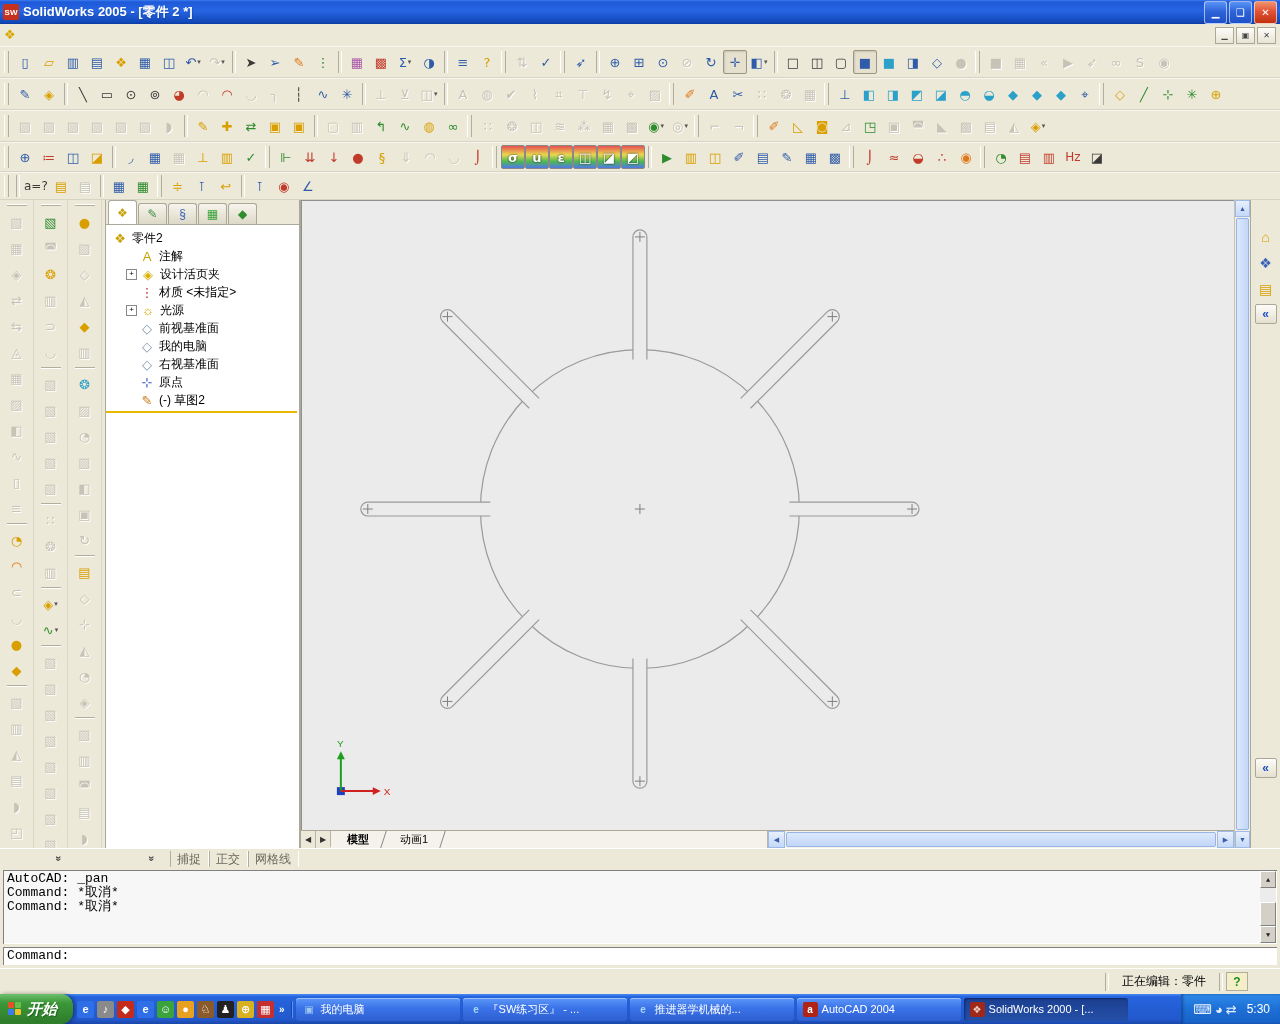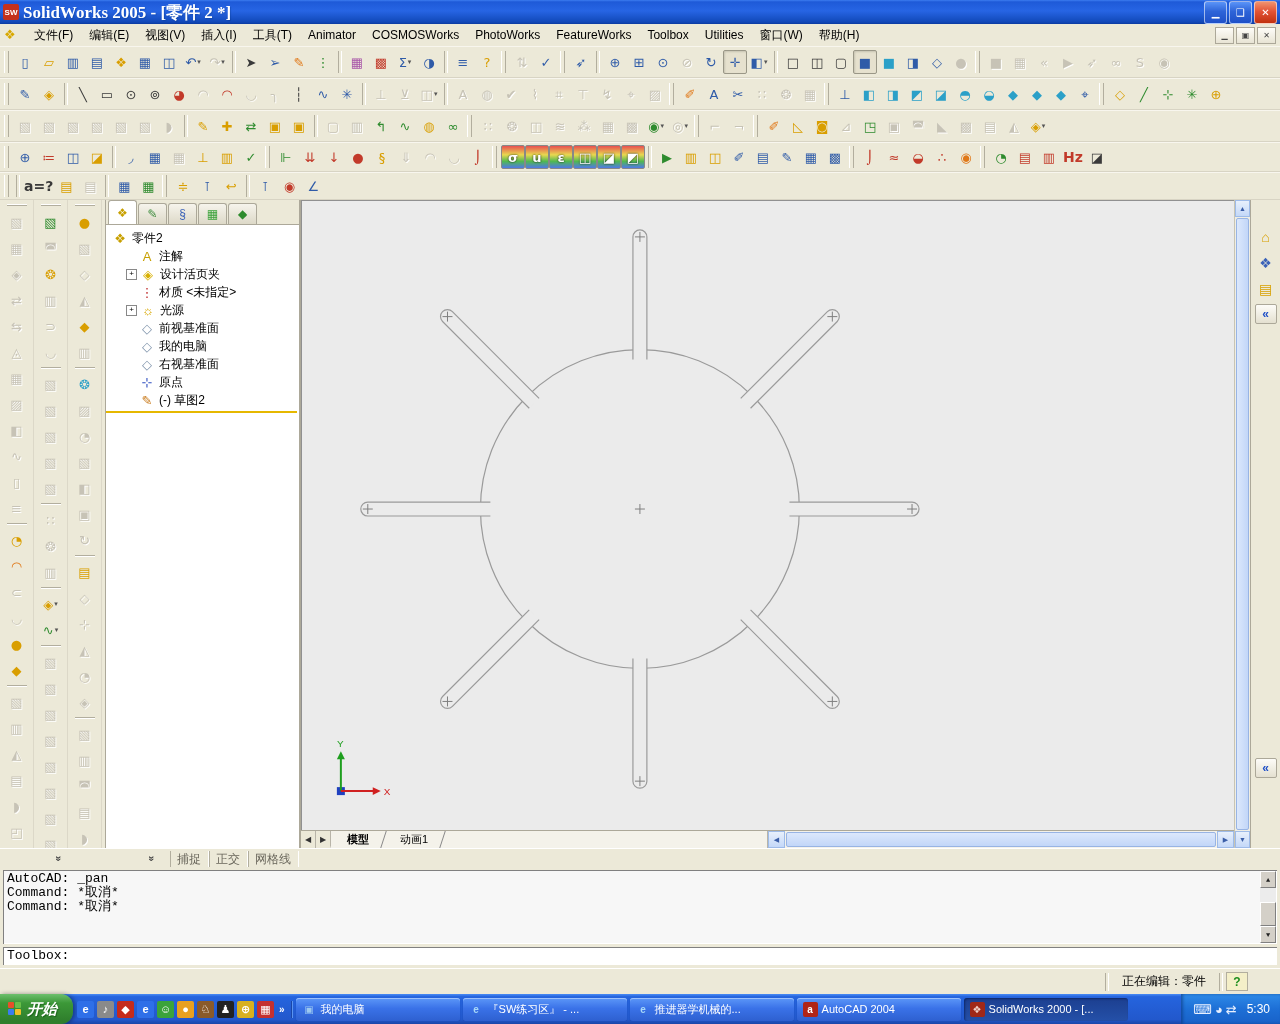"SolidWorks 2005 - [零件 2" #title-text { font-family: Liberation Serif, serif -> none; font-size: 17px -> 13px }
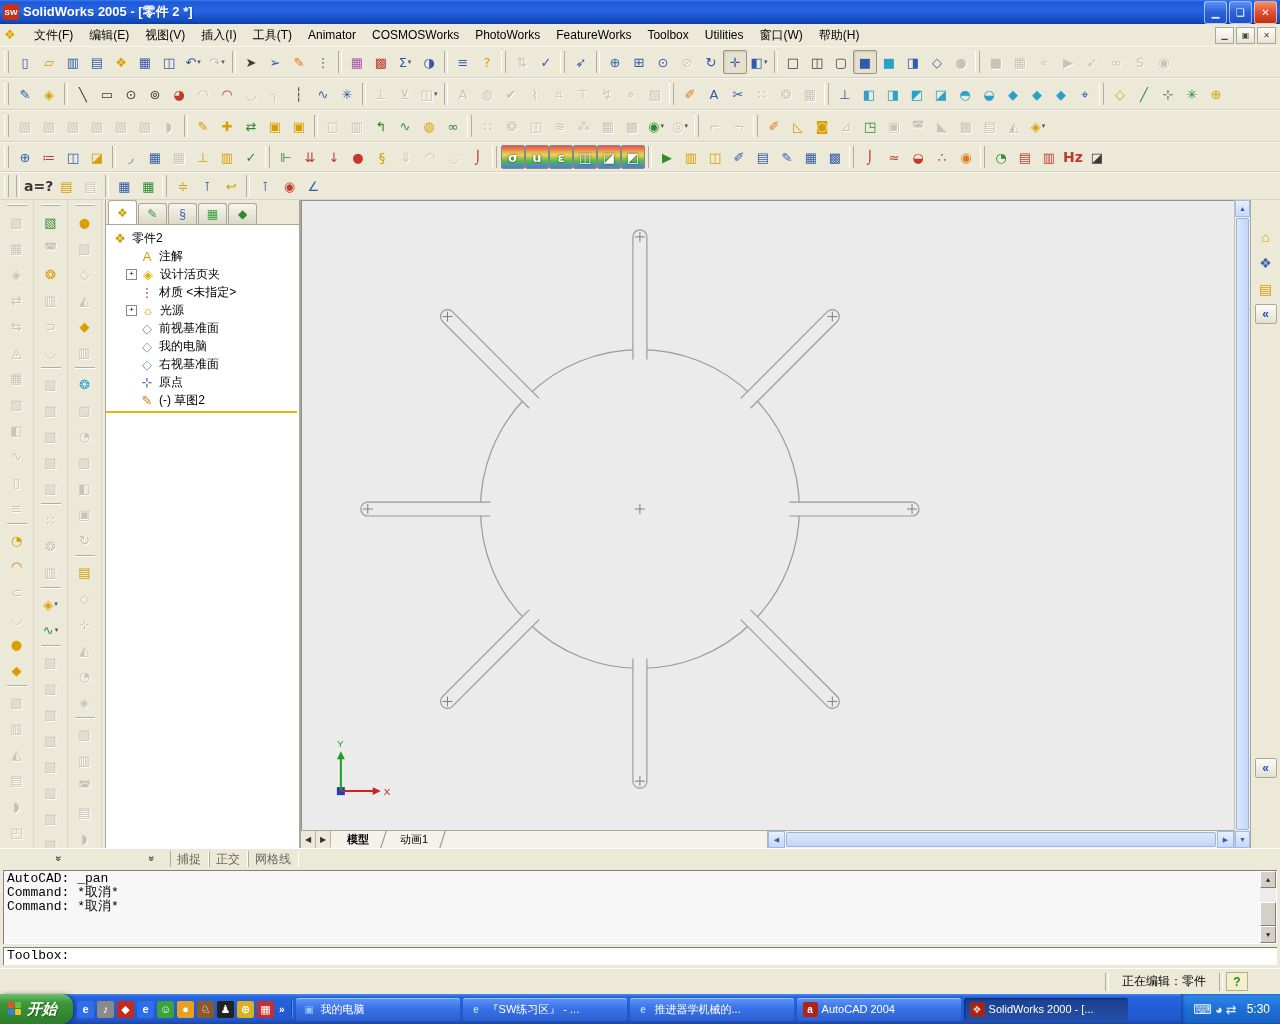"文件(F)" div { html: <div> <div>文件(F)</div> <div>编辑(E)</div> <div>视图(V)</div> <div>插入(I)</div> <div>工具(T)</div> <div>Animator</div> <div>COSMOSWorks</div> <div>PhotoWorks</div> <div>FeatureWorks</div> <div>Toolbox</div> <div>Utilities</div> <div>窗口(W)</div> <div>帮助(H)</div> </div> -> none }
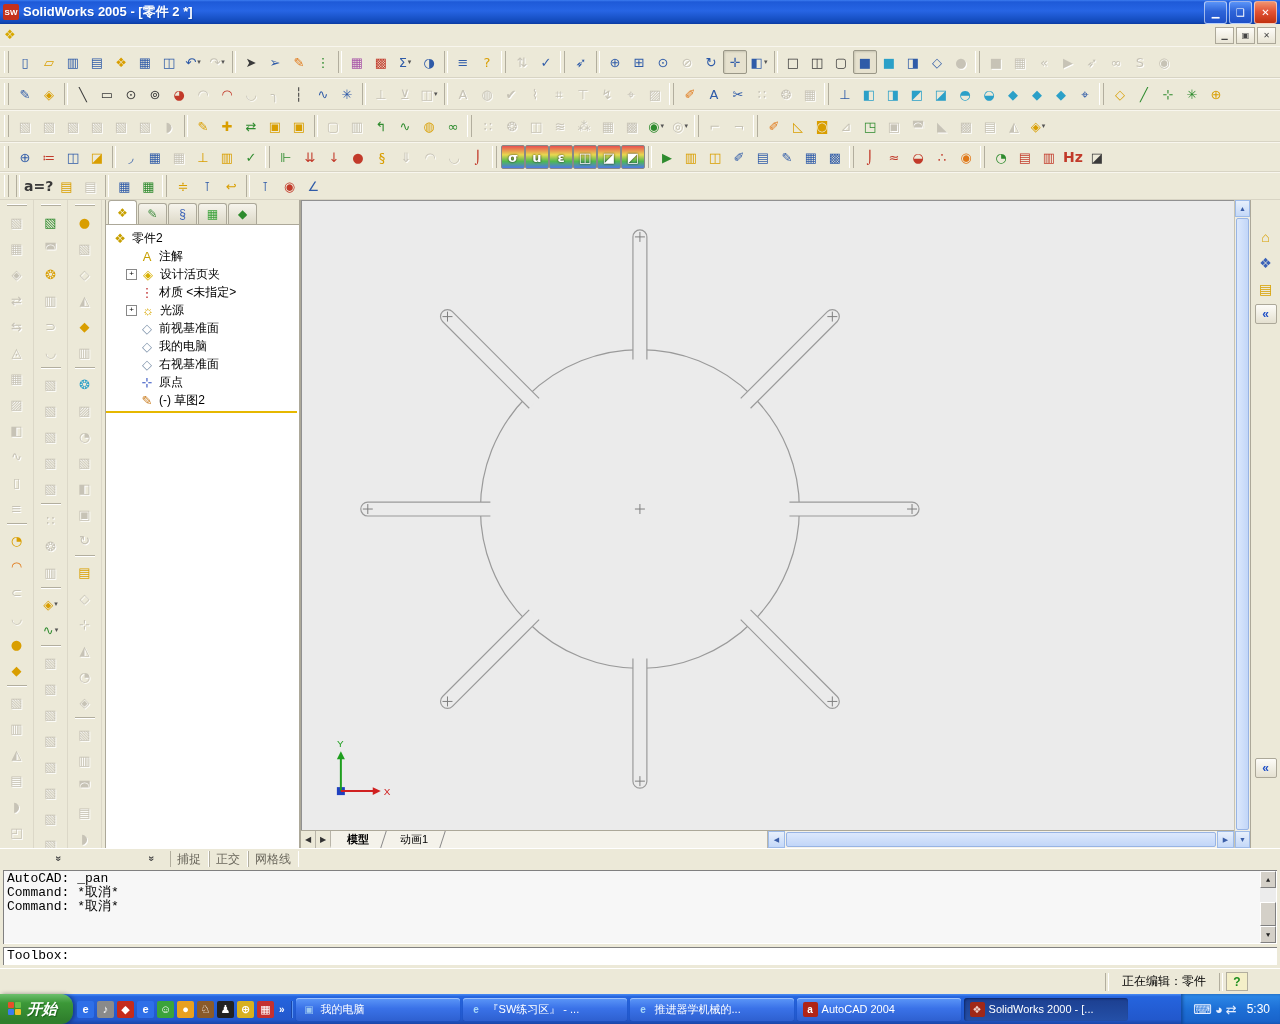"Hz" .tbtn.small .glyph { font-size: 14px -> 12px; font-weight: bold -> normal }
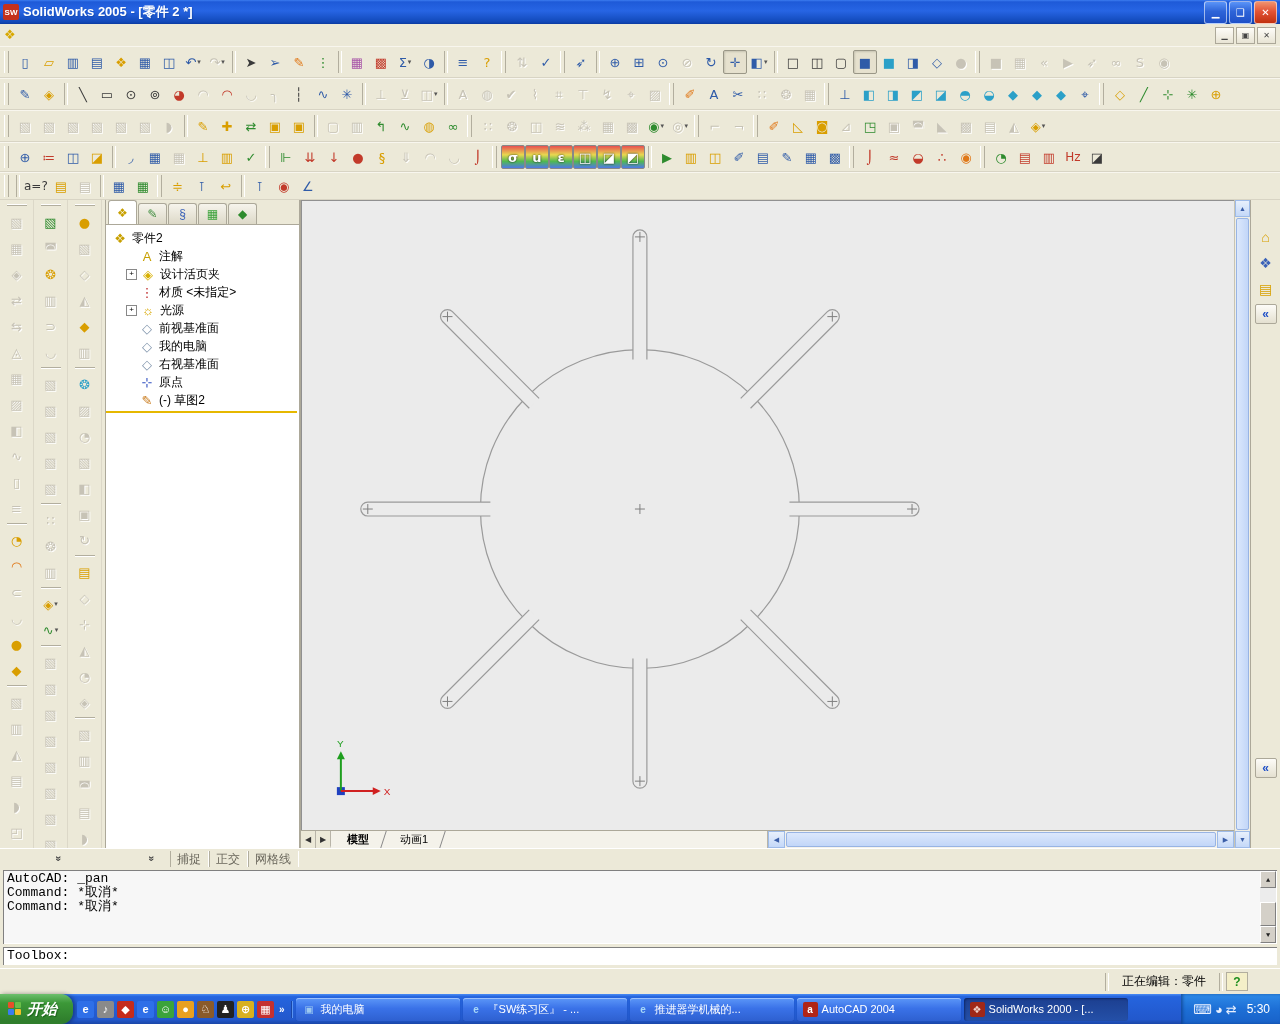"Toolbox:" div { text: Toolbox -> Command }
